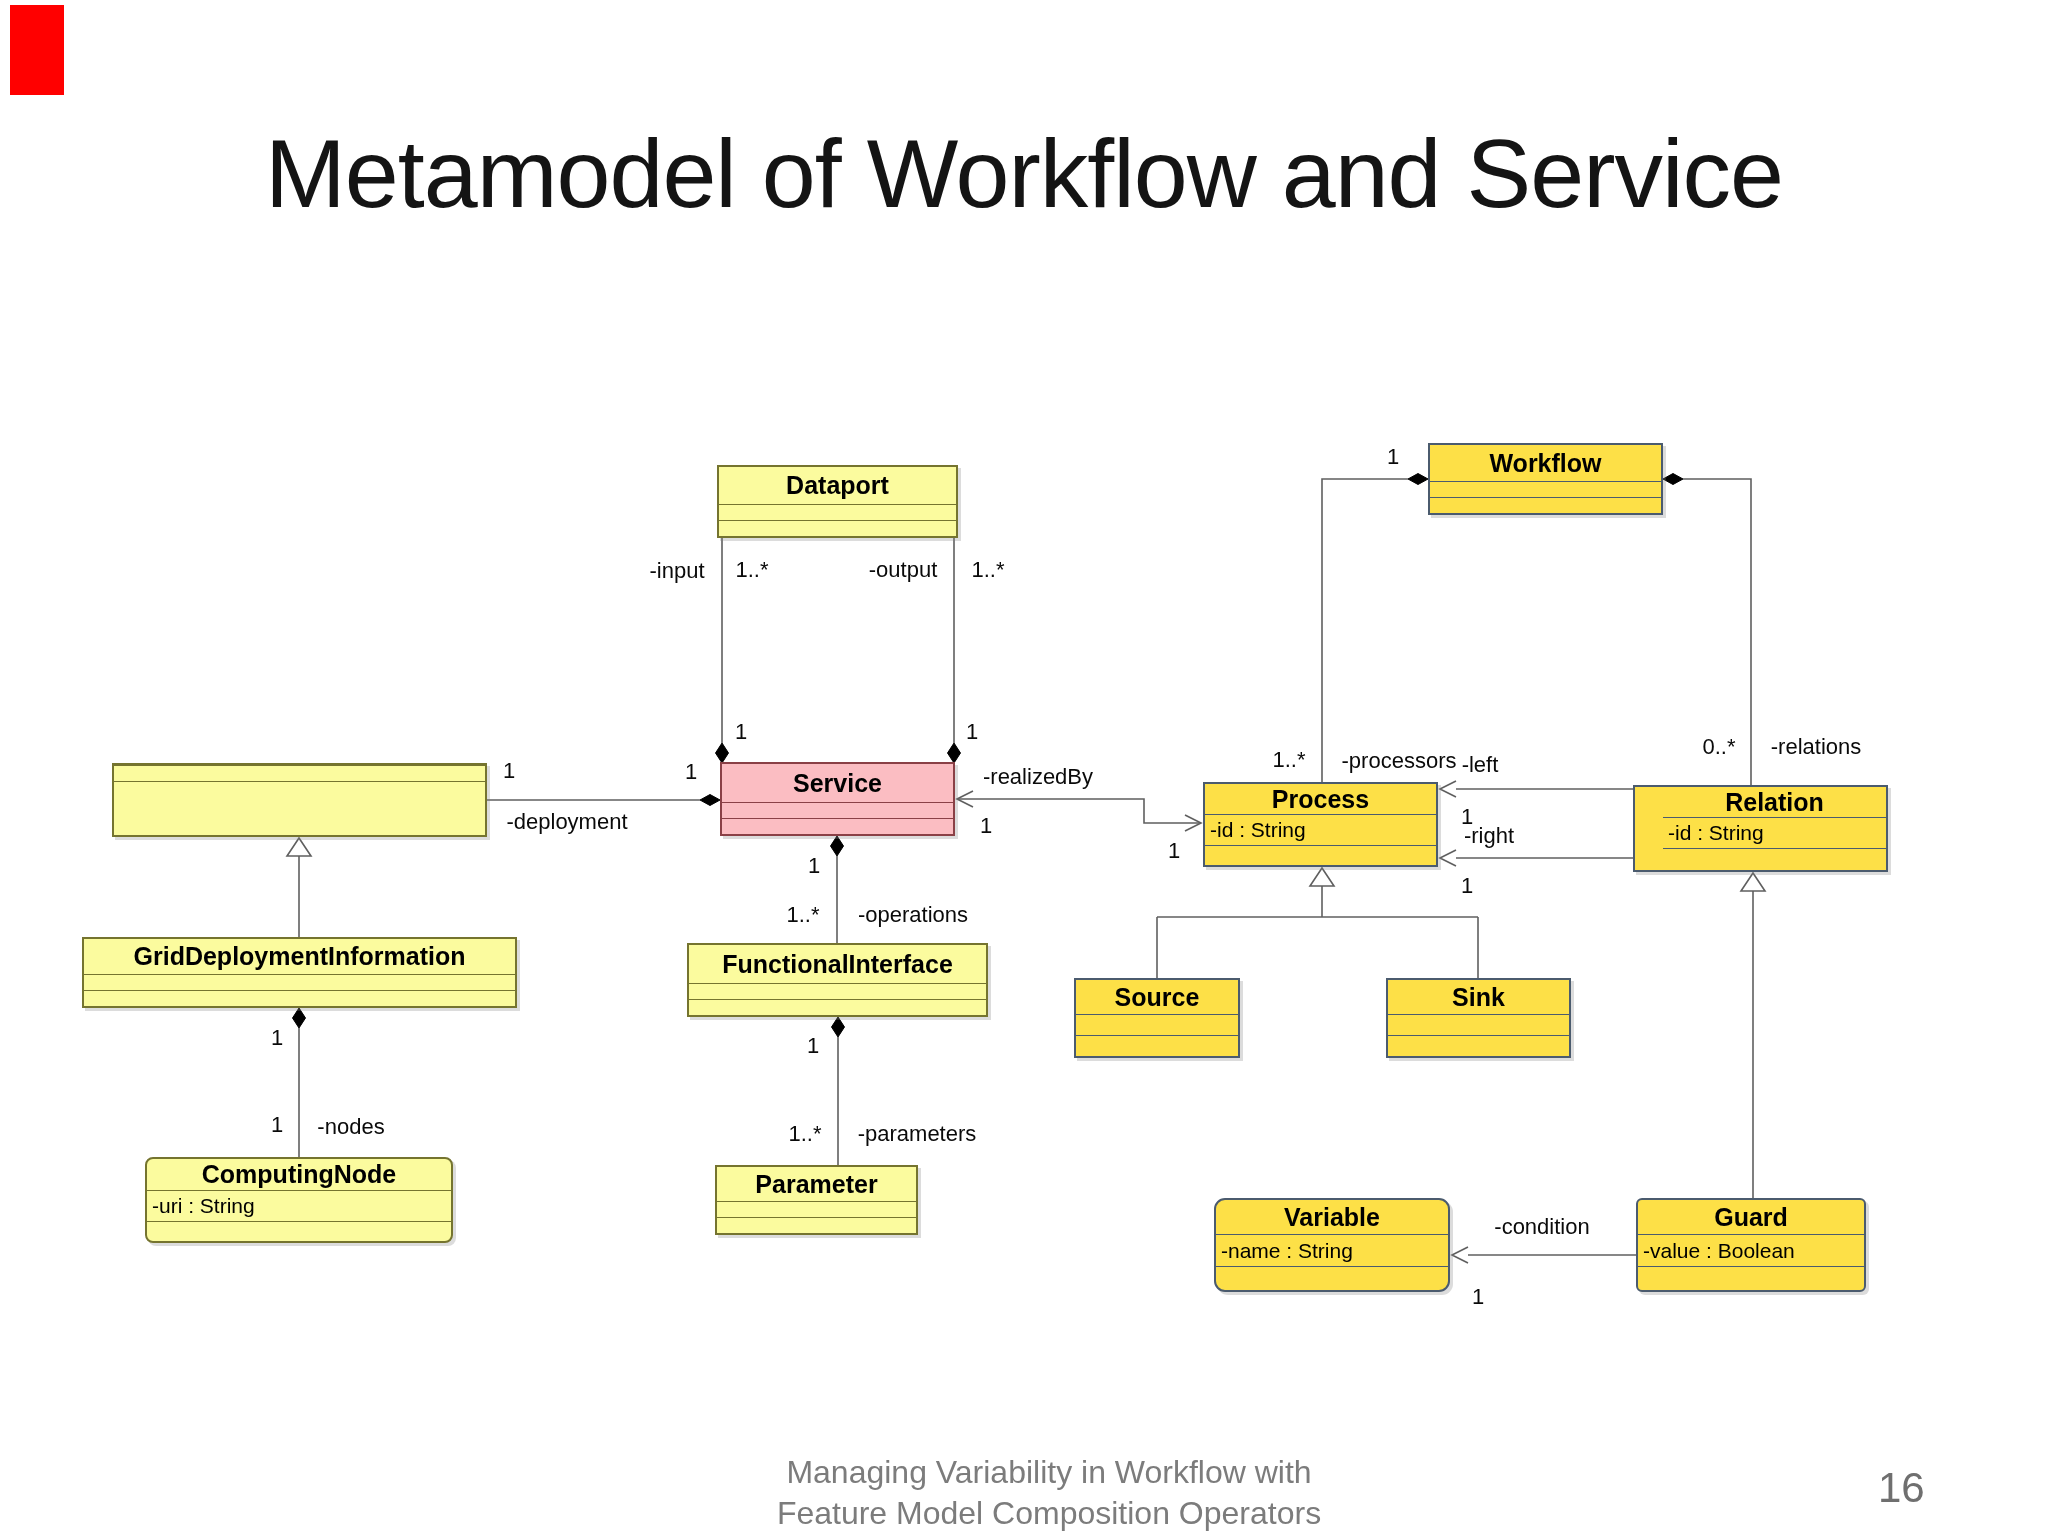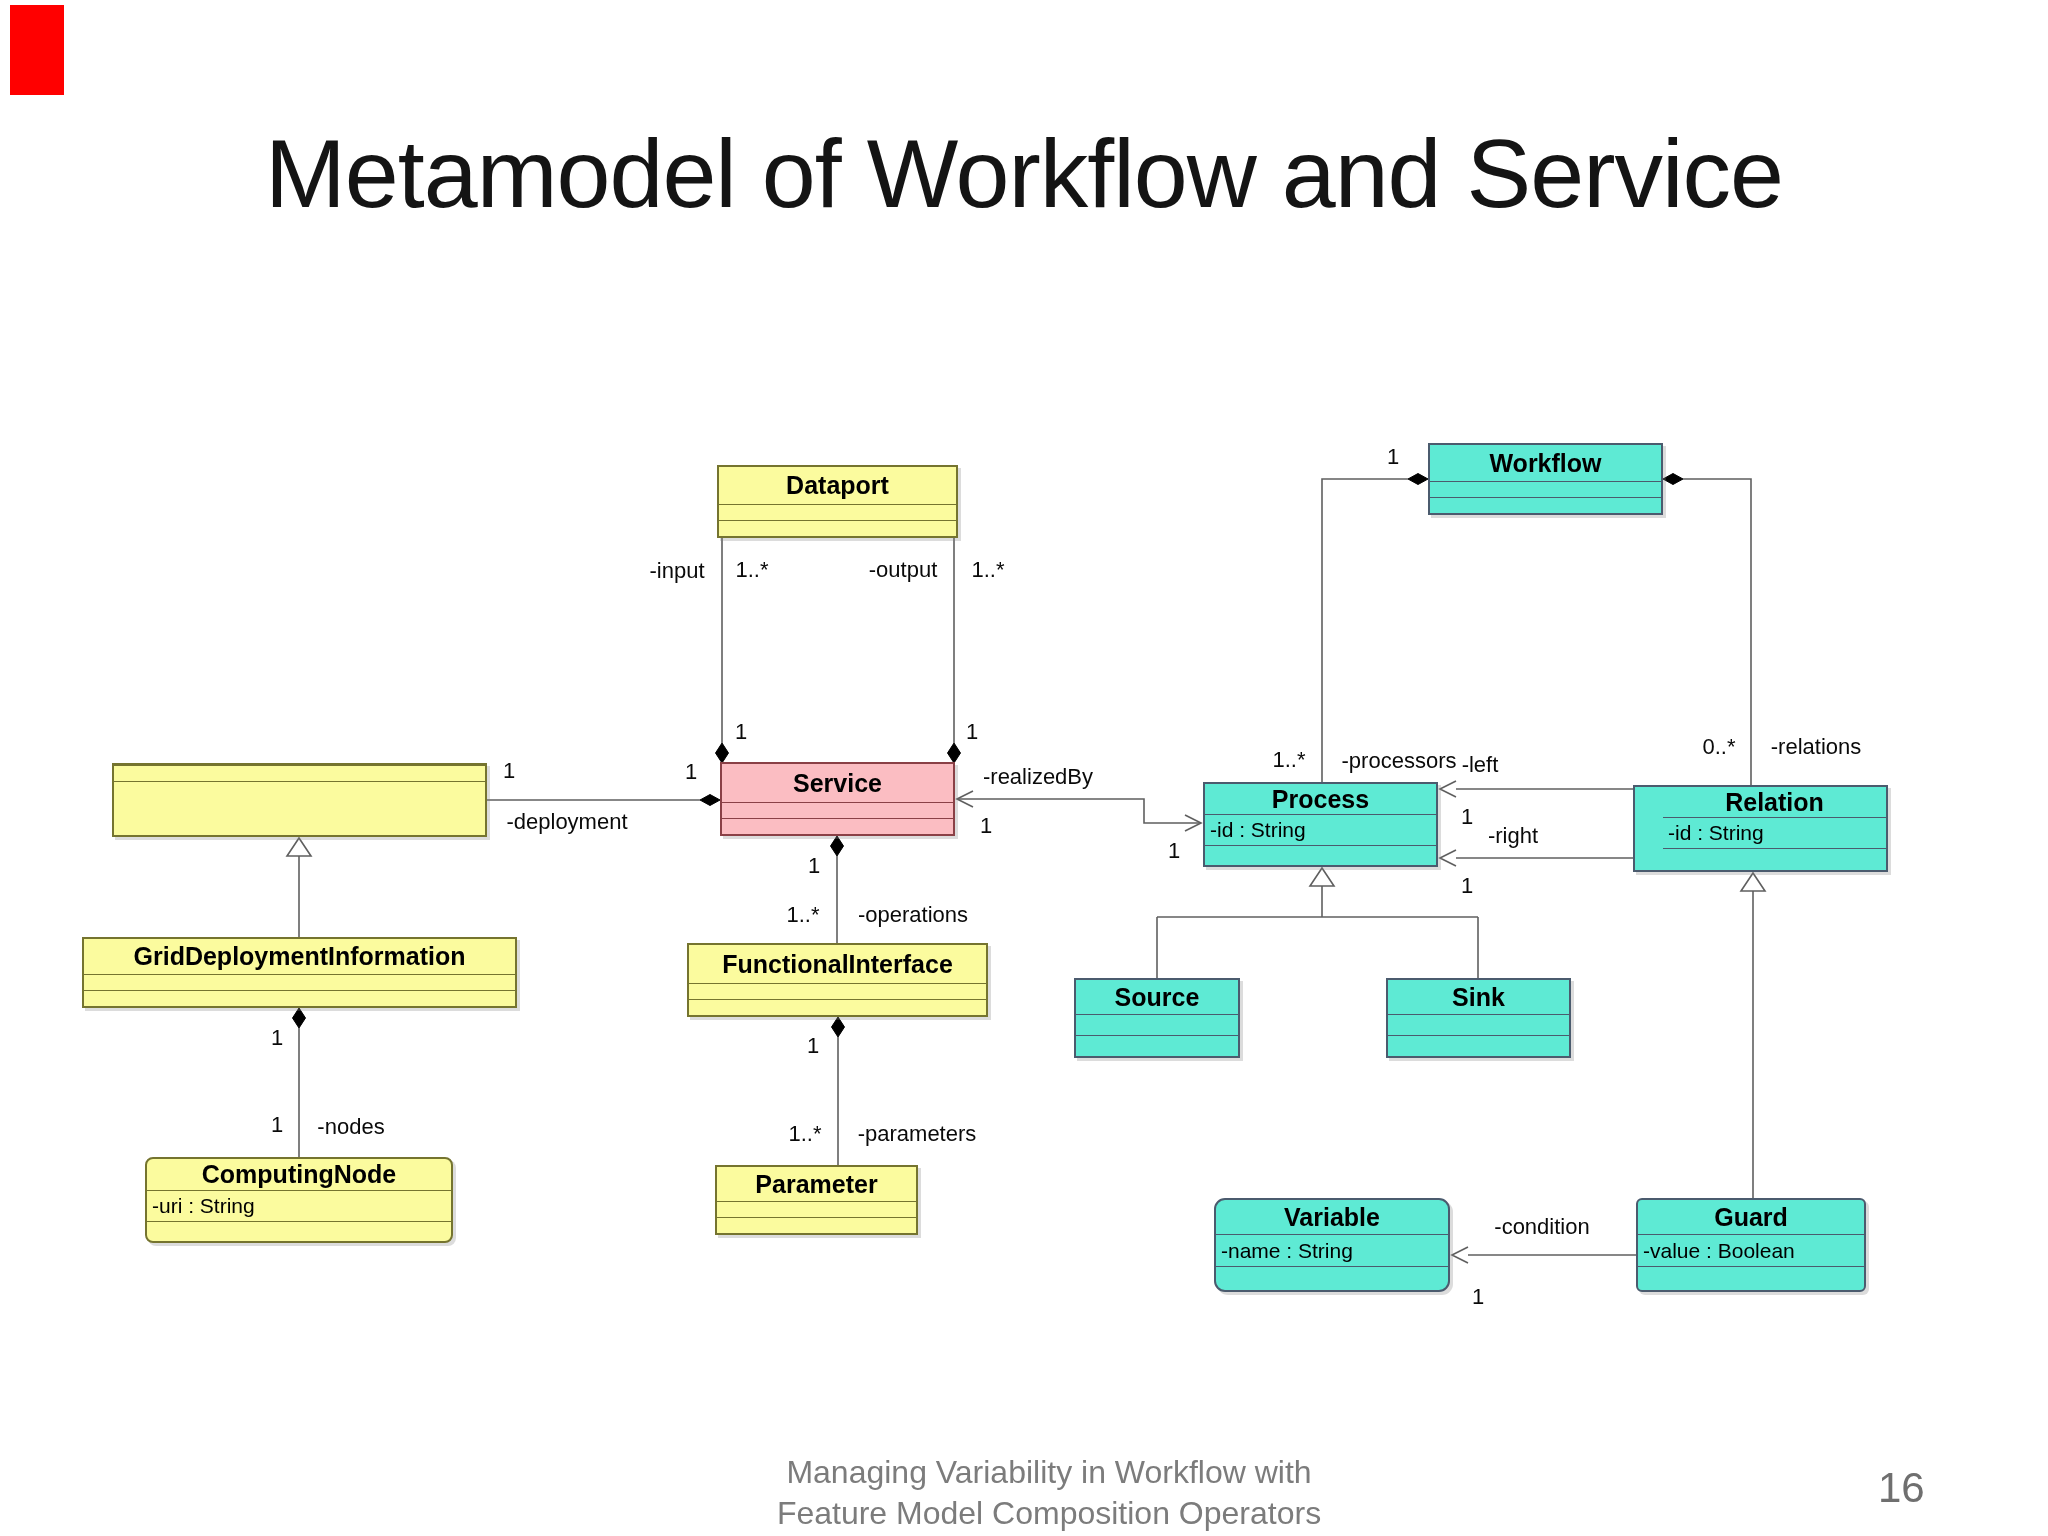"Workflow" .blue { background: #5eead4 -> #fde047 }
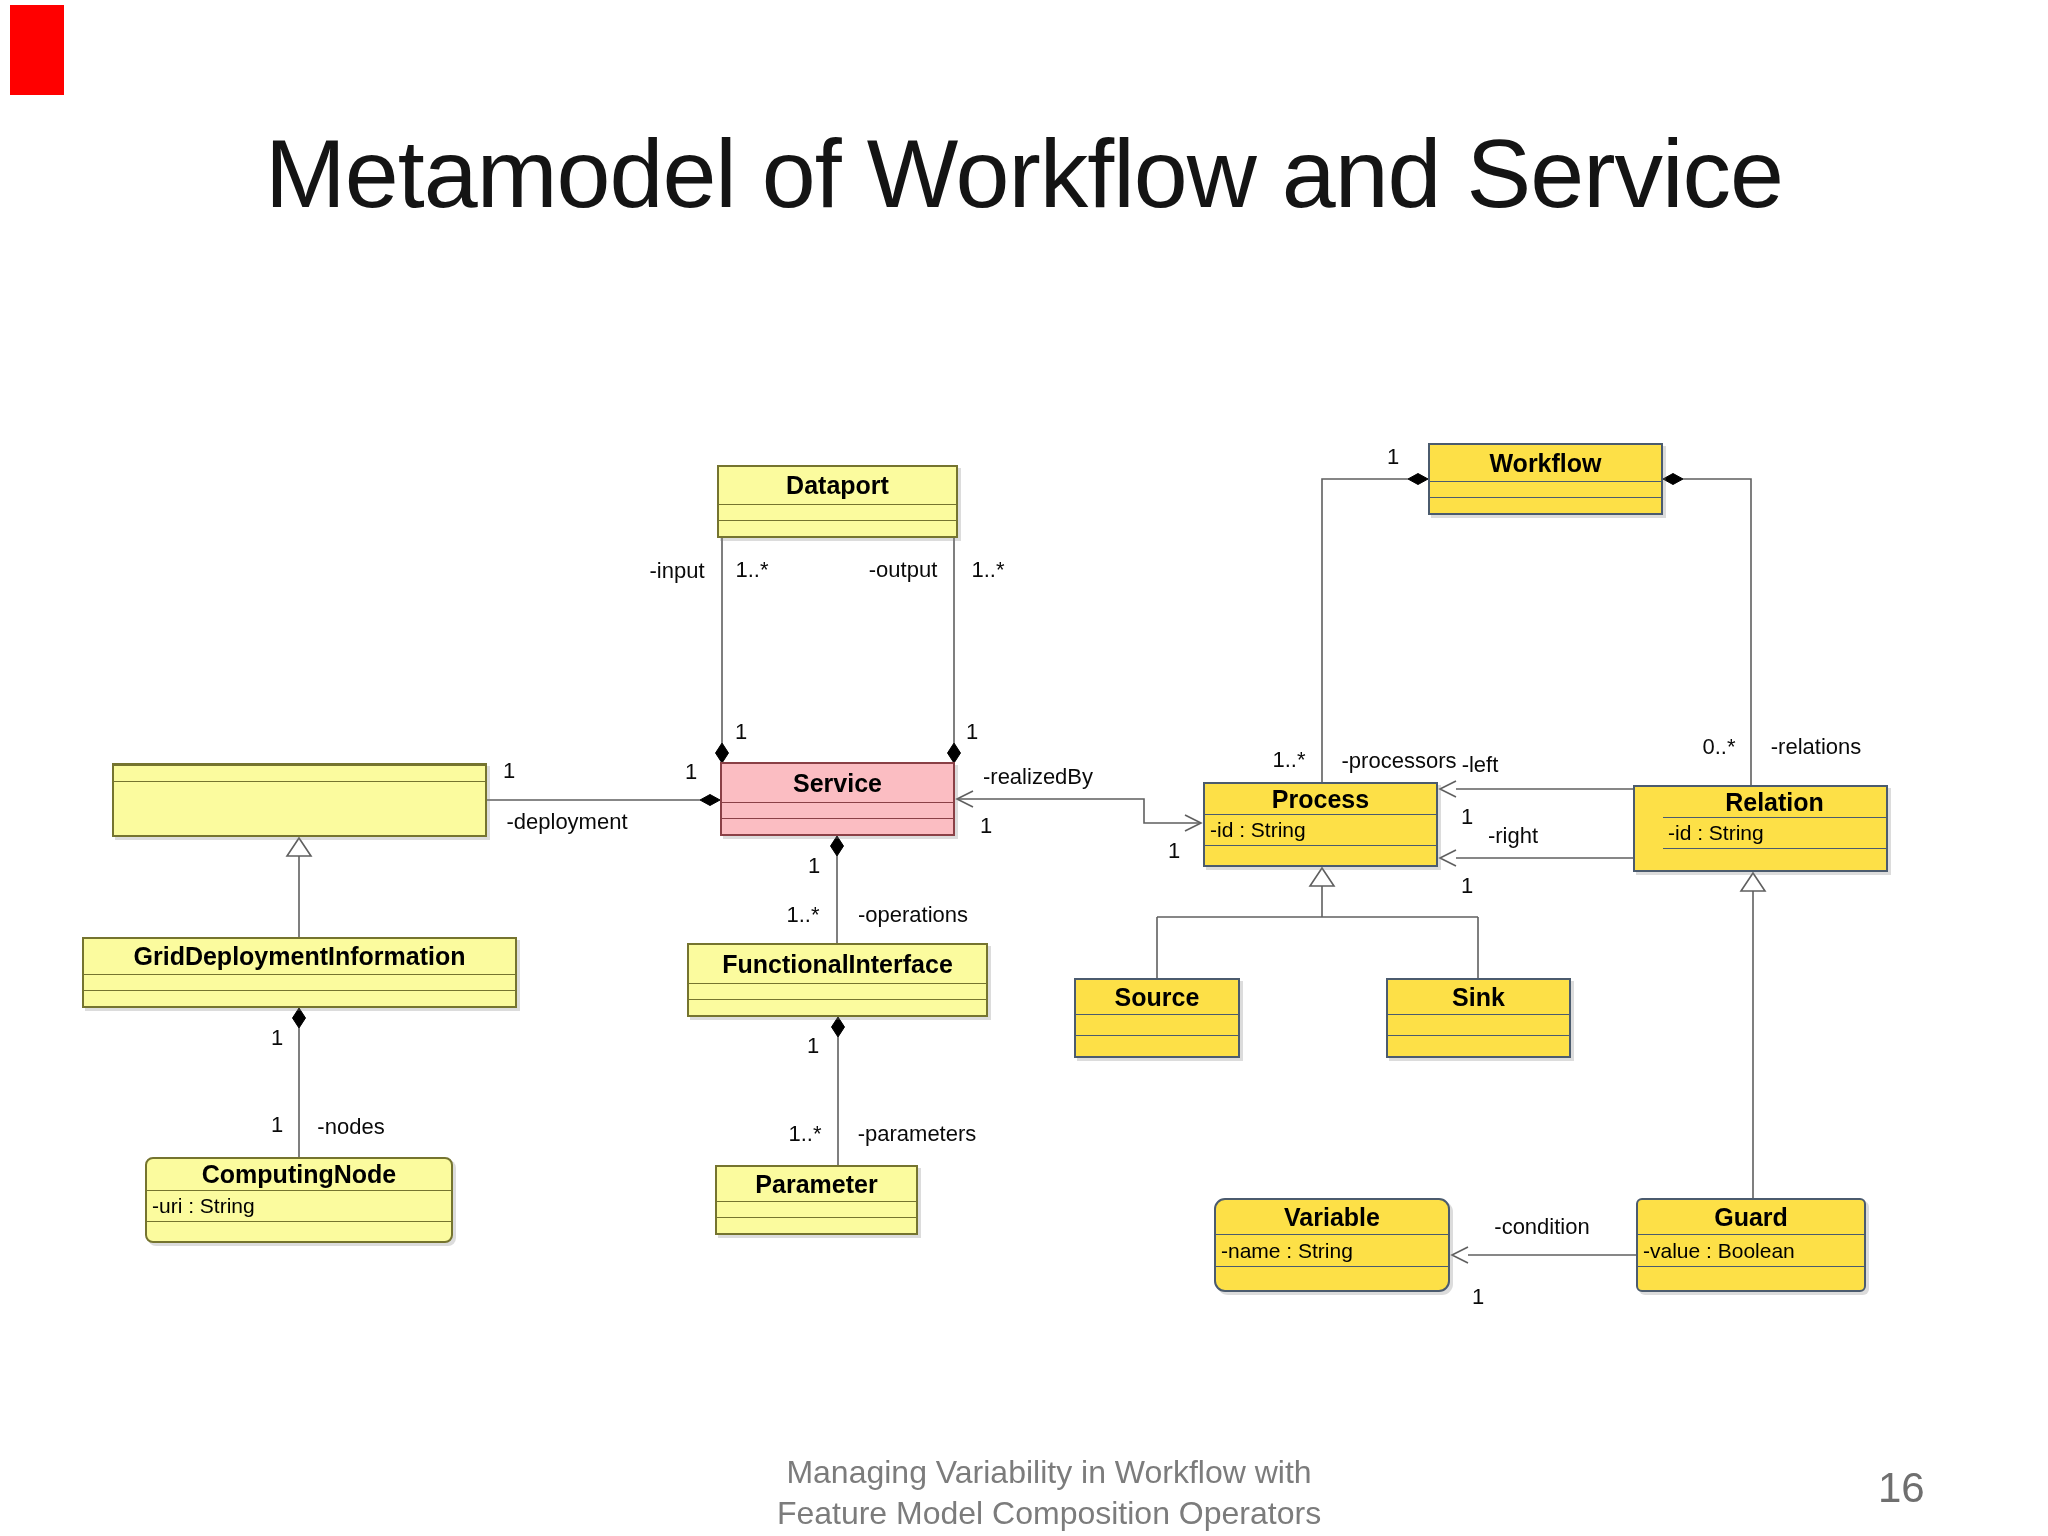"-right" div.lbl { margin-left: 24px -> none }
